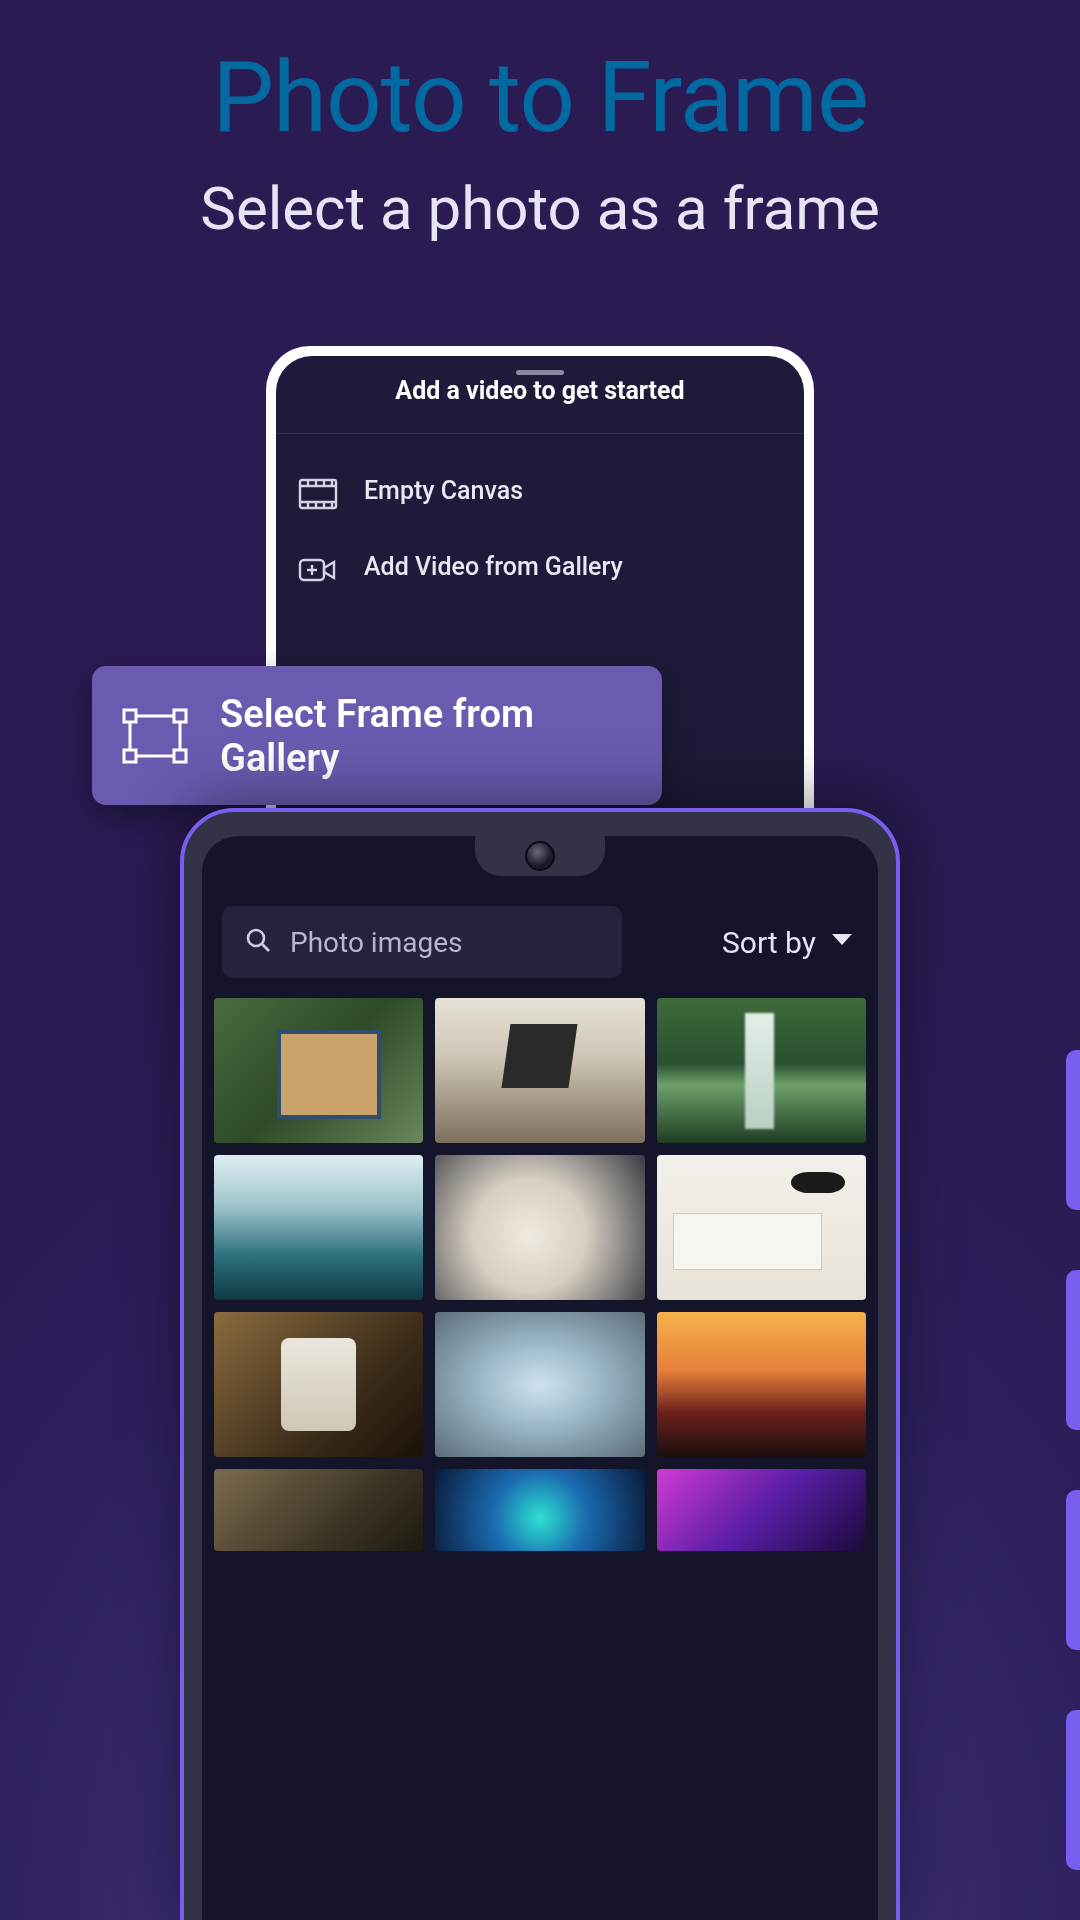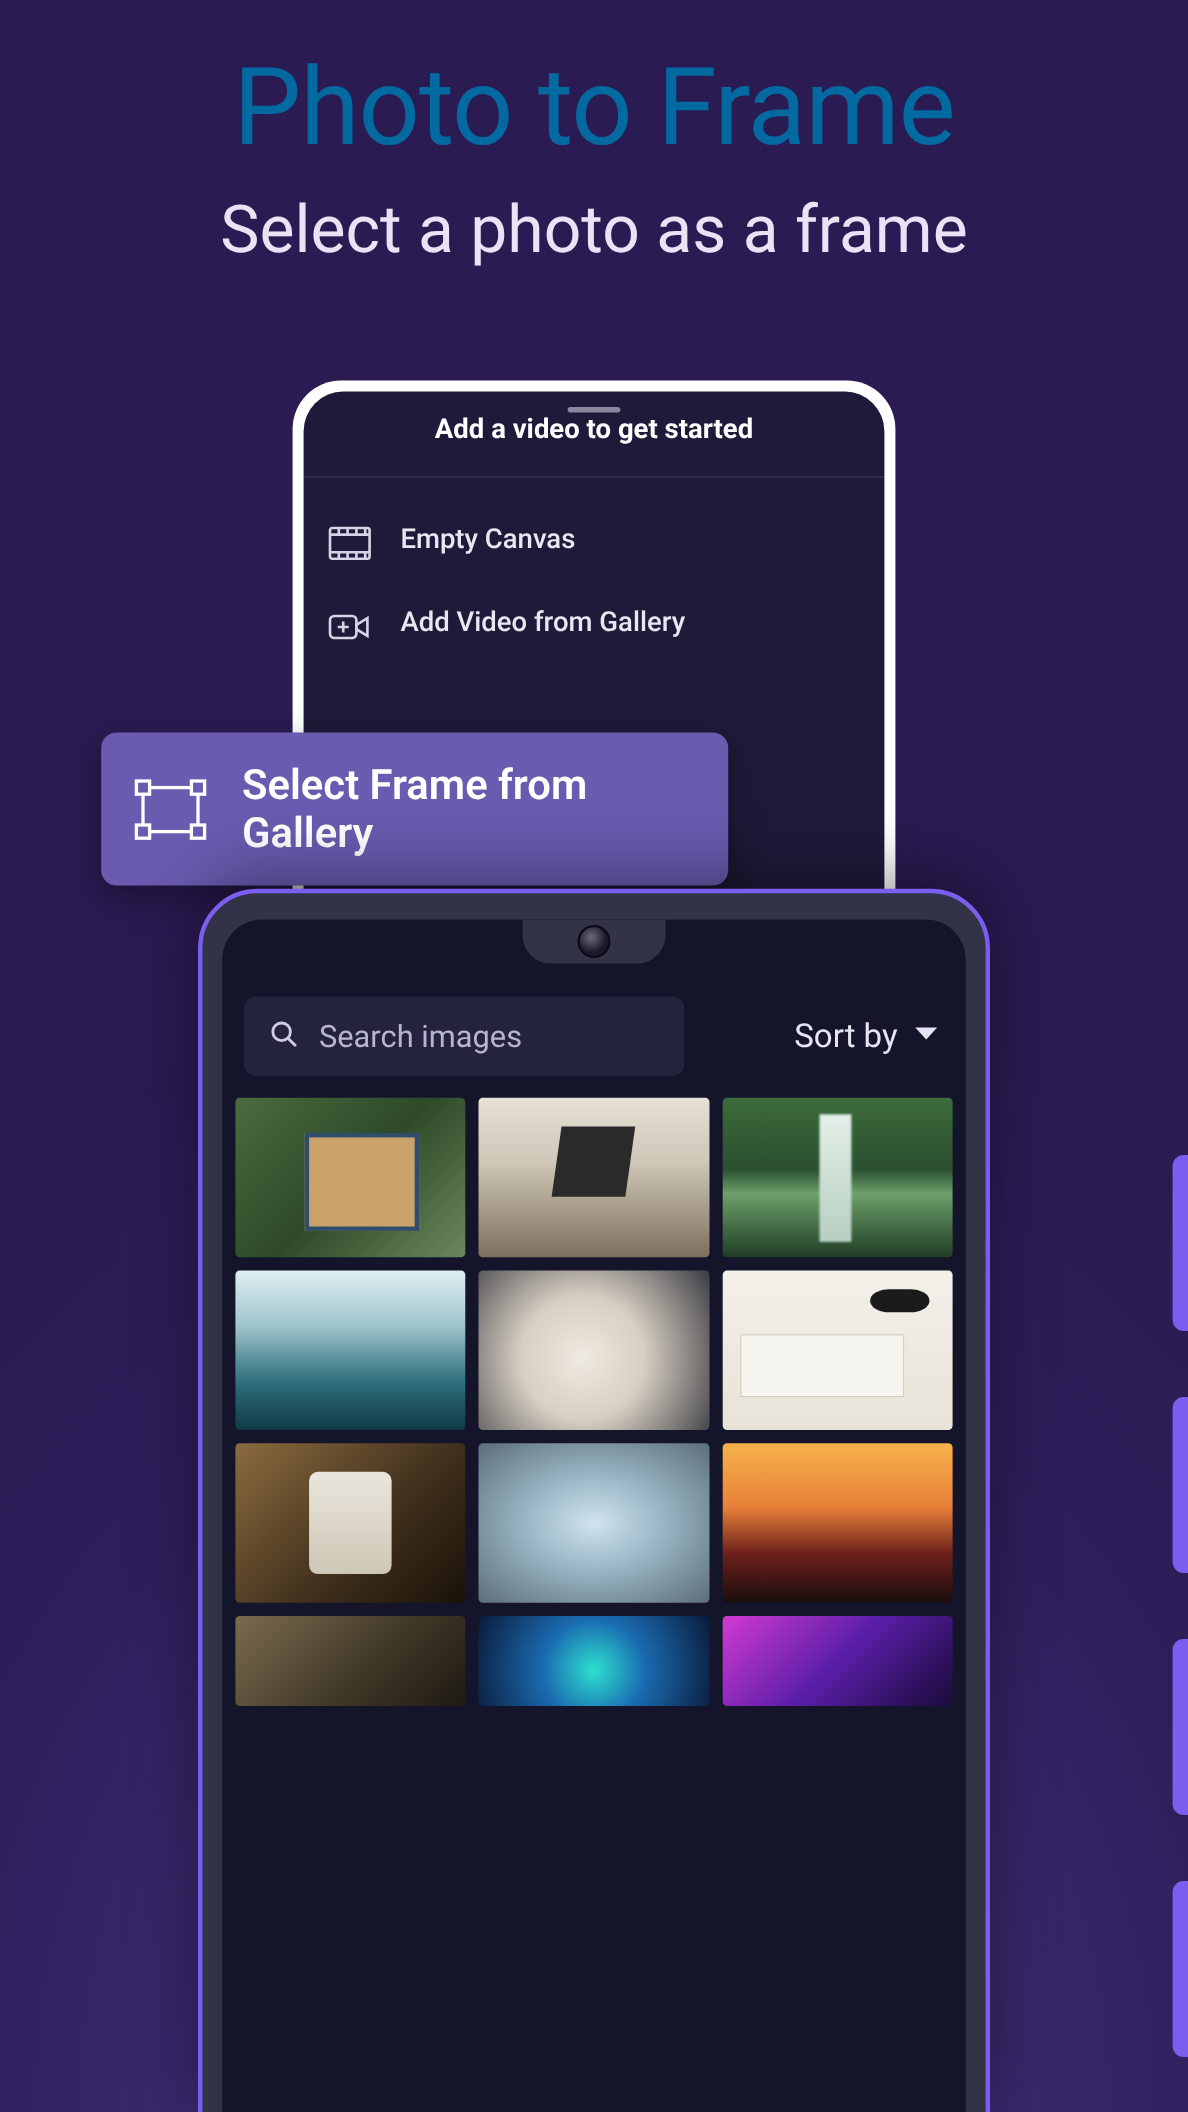"Search images" span.search-placeholder { text: Search -> Photo }
